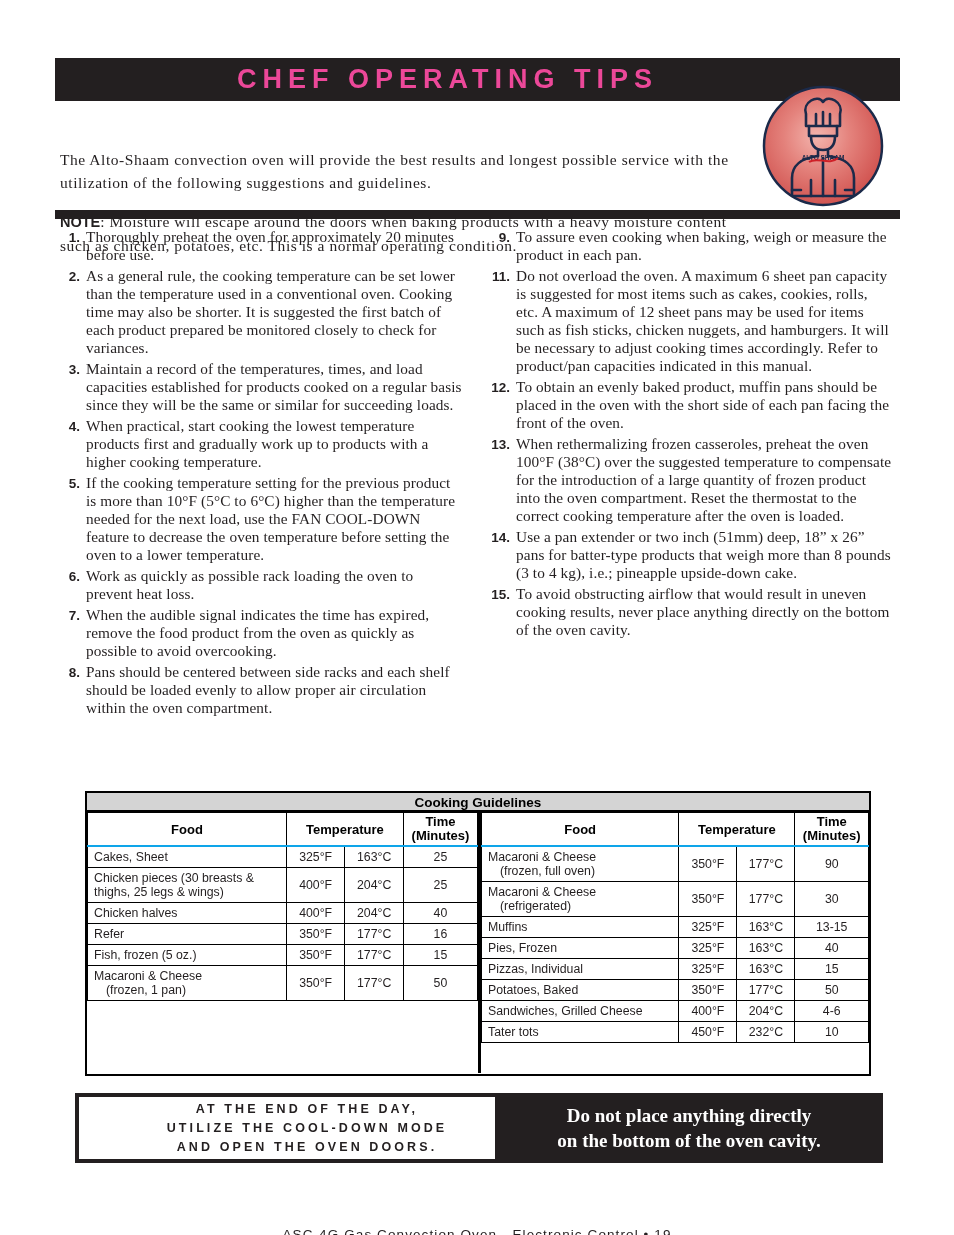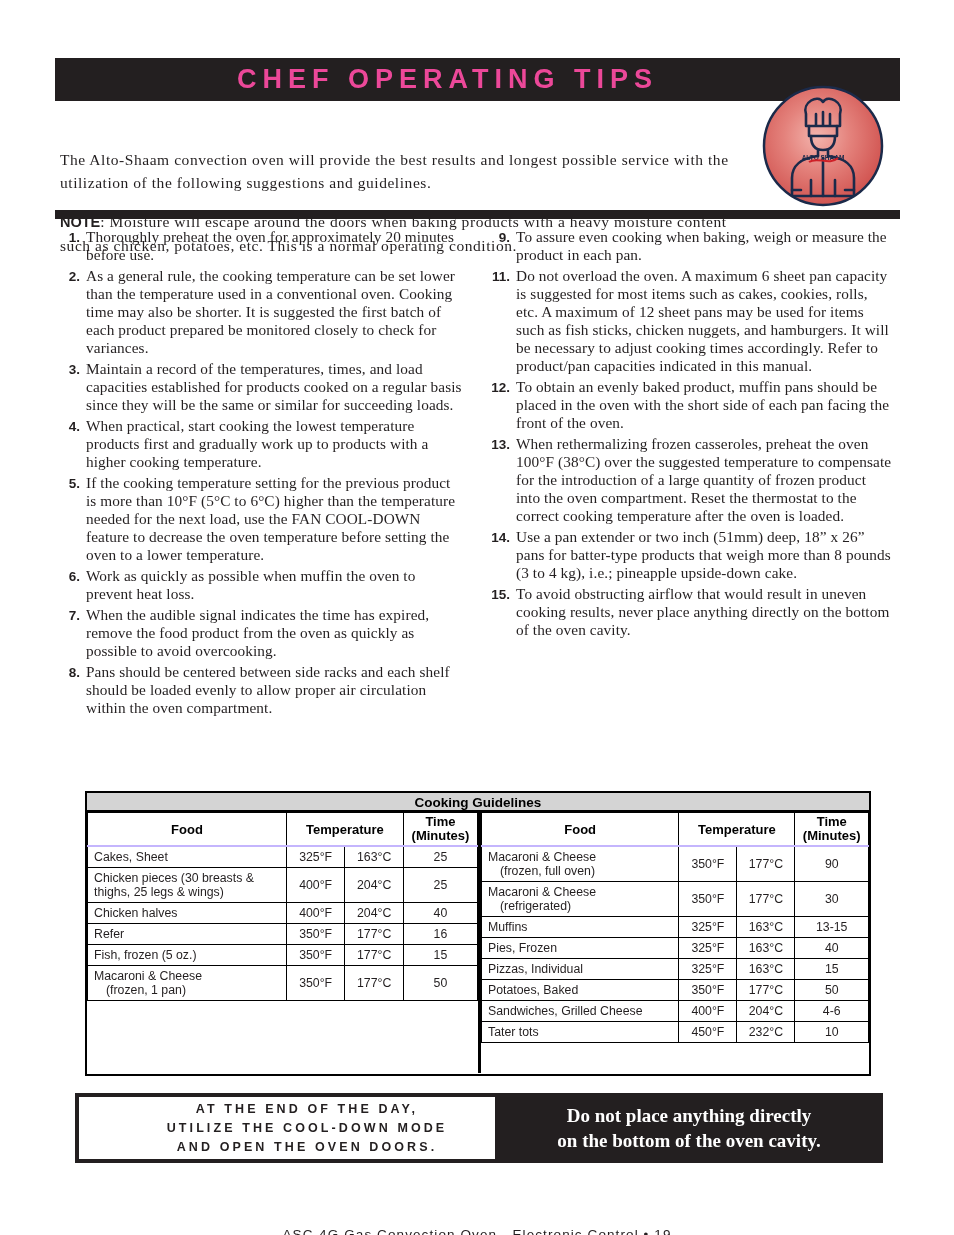"Work as quickly as possible" div.tip-text { text: when muffin -> rack loading }
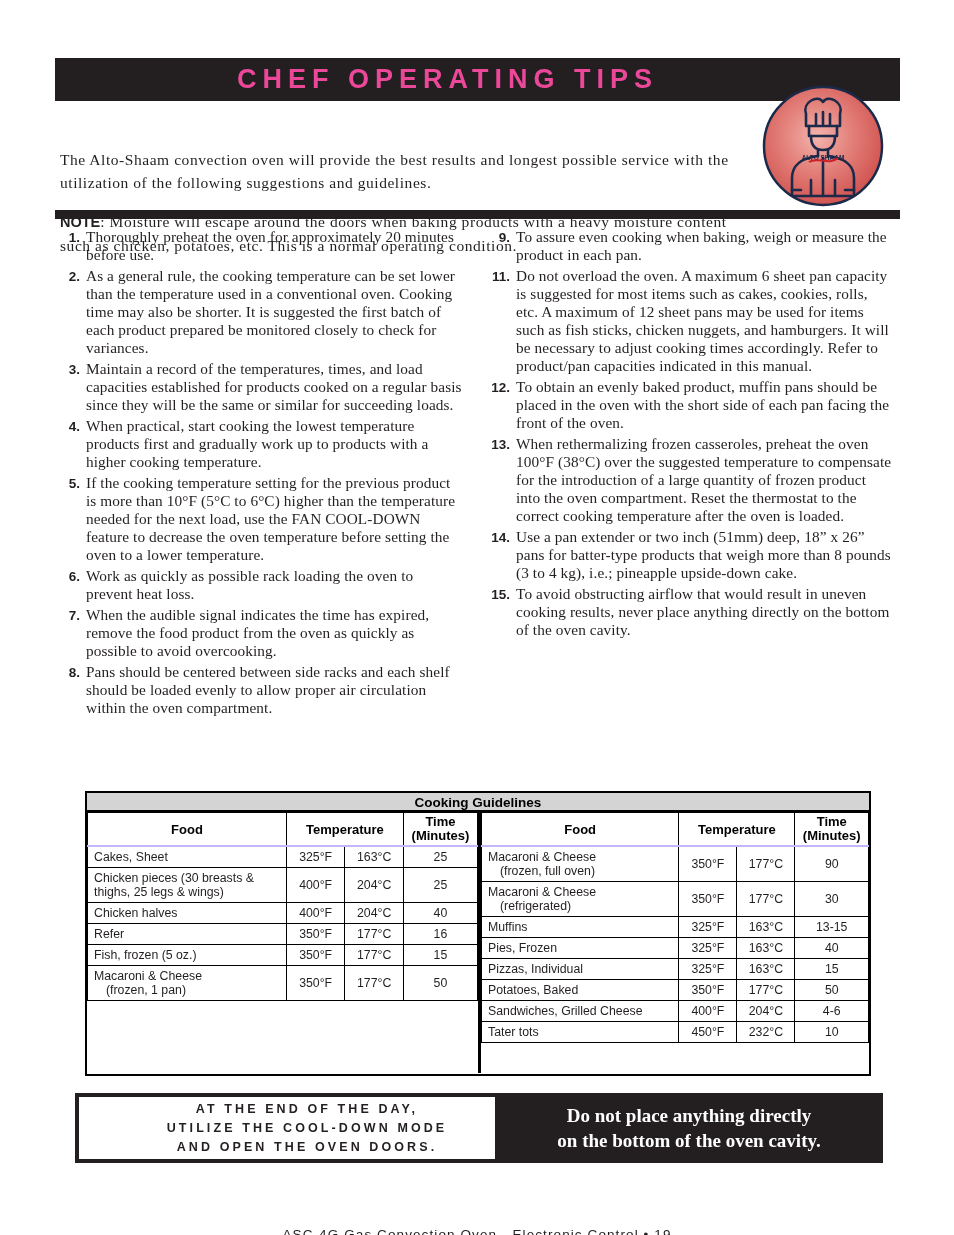"Food" table.grid th { border-bottom: 2px solid #c4b5fd -> 2px solid #0ea5e9 }
